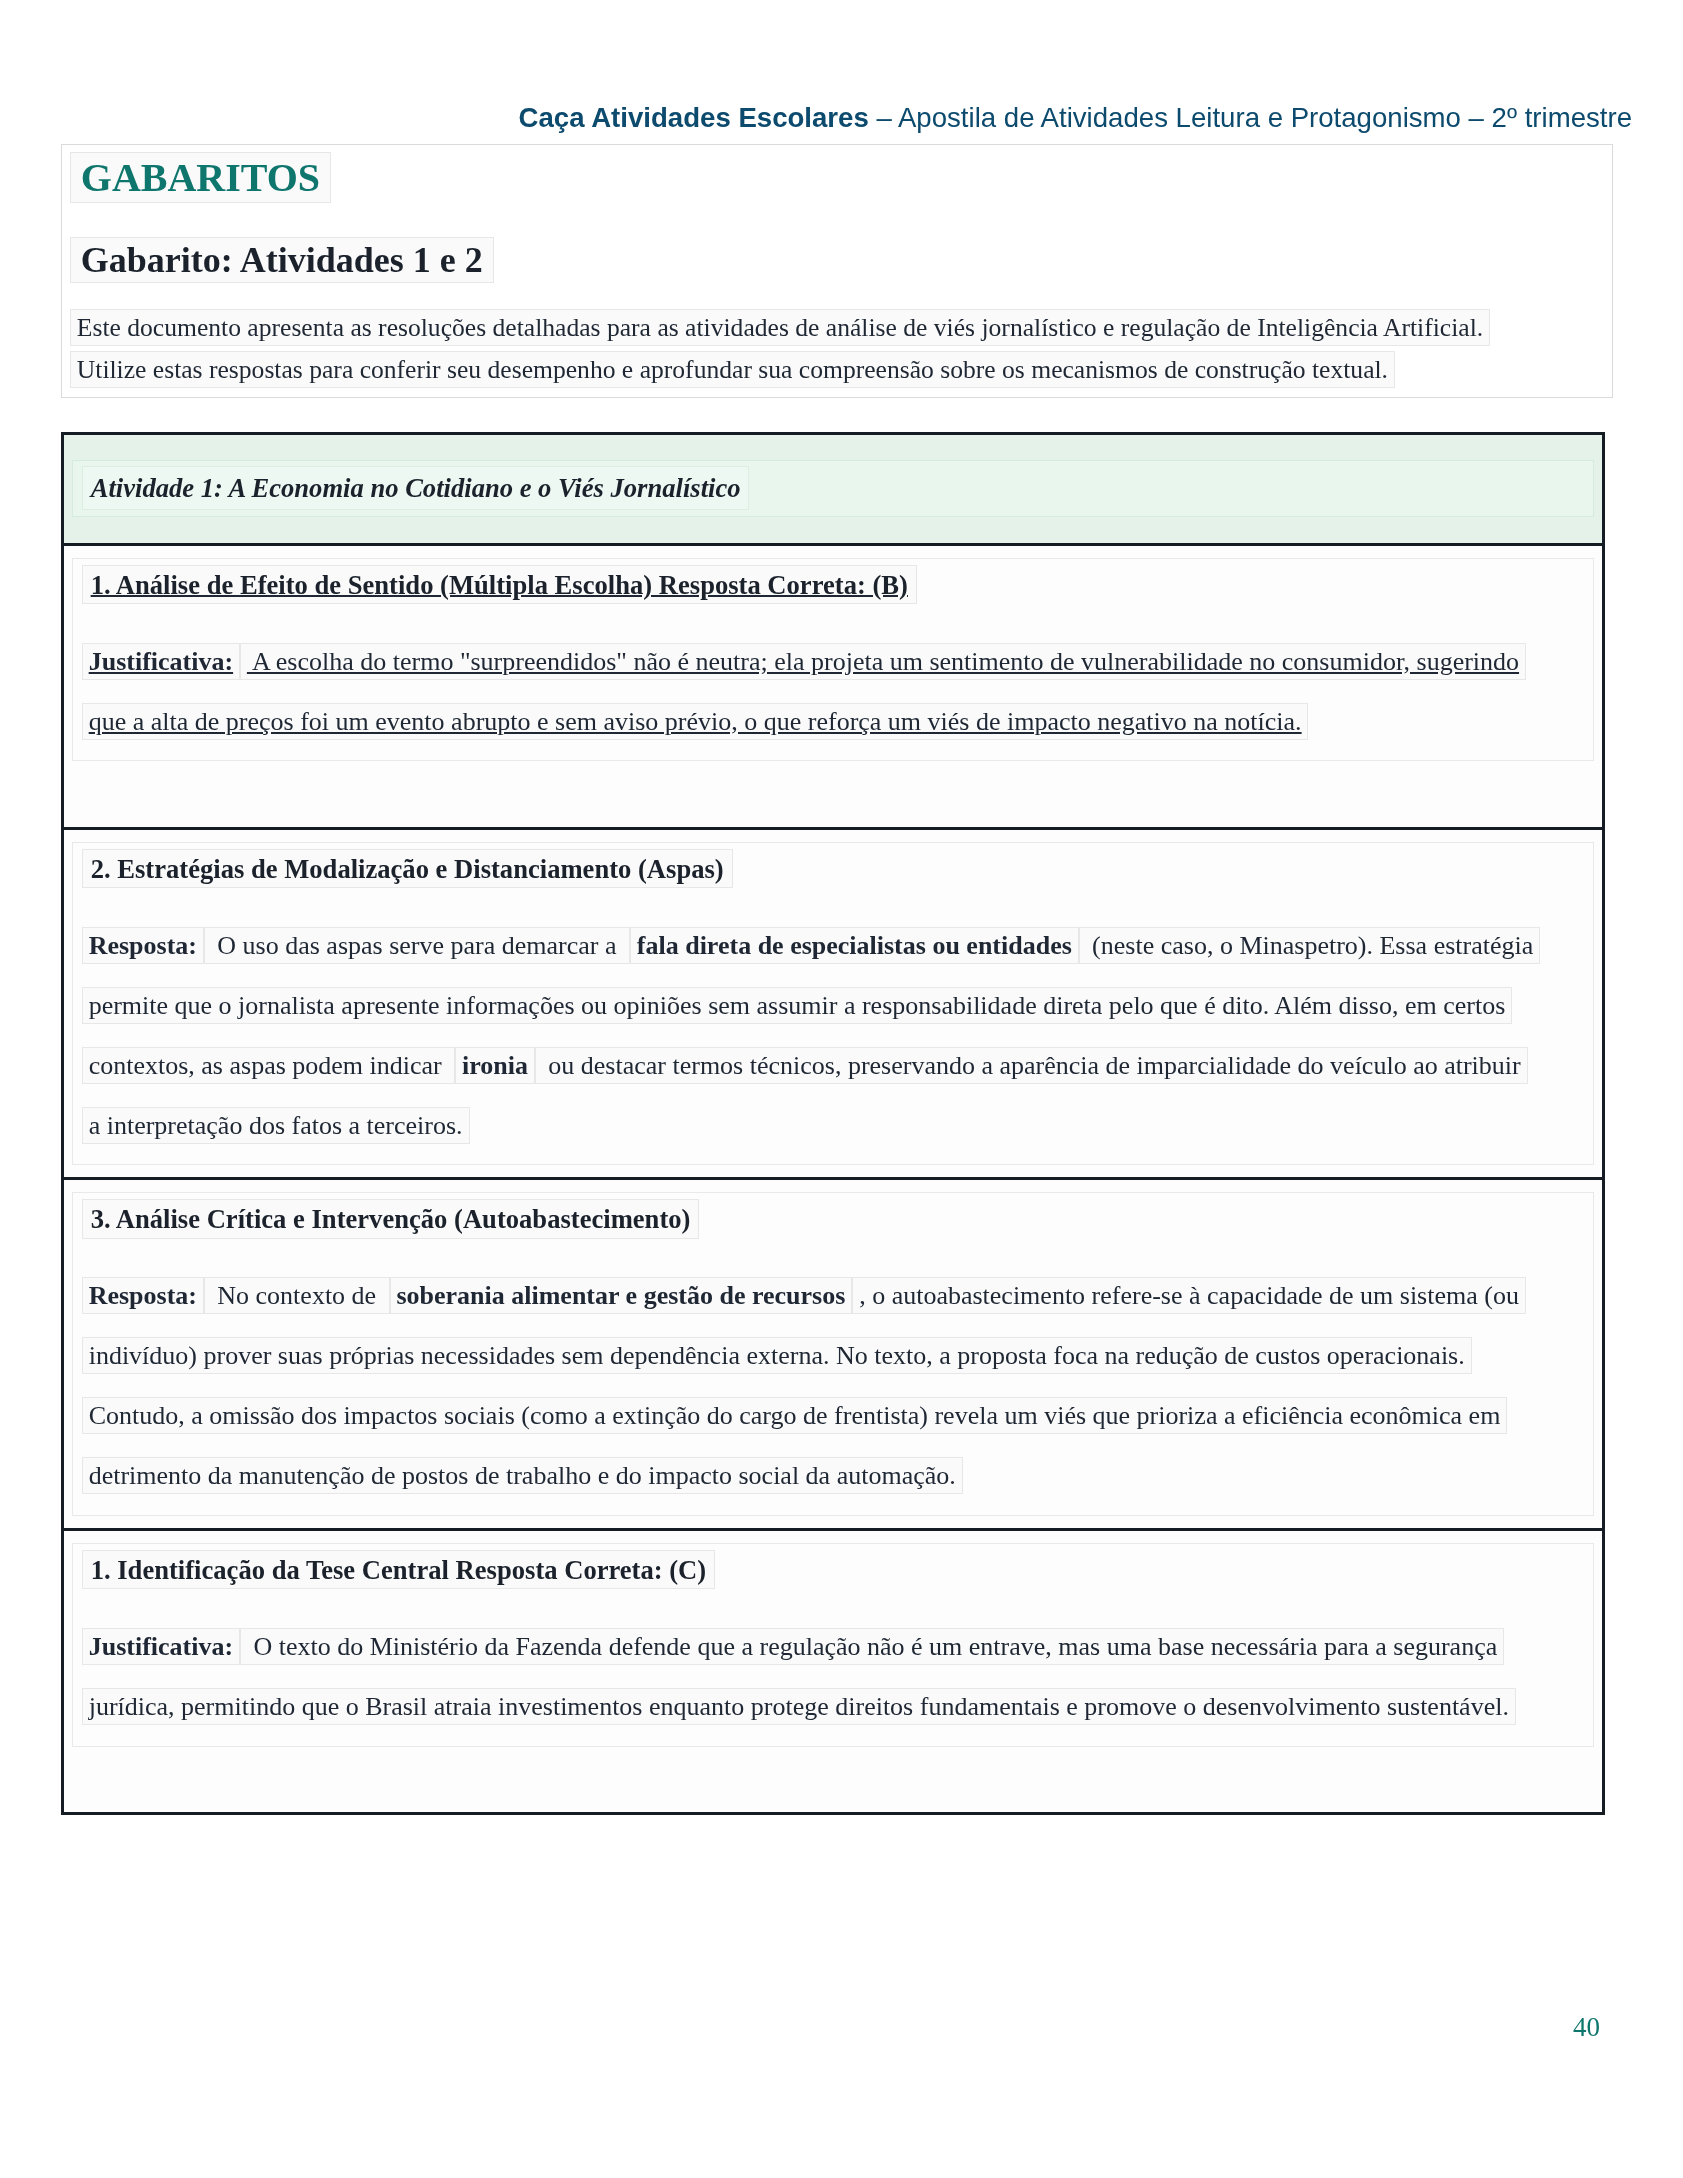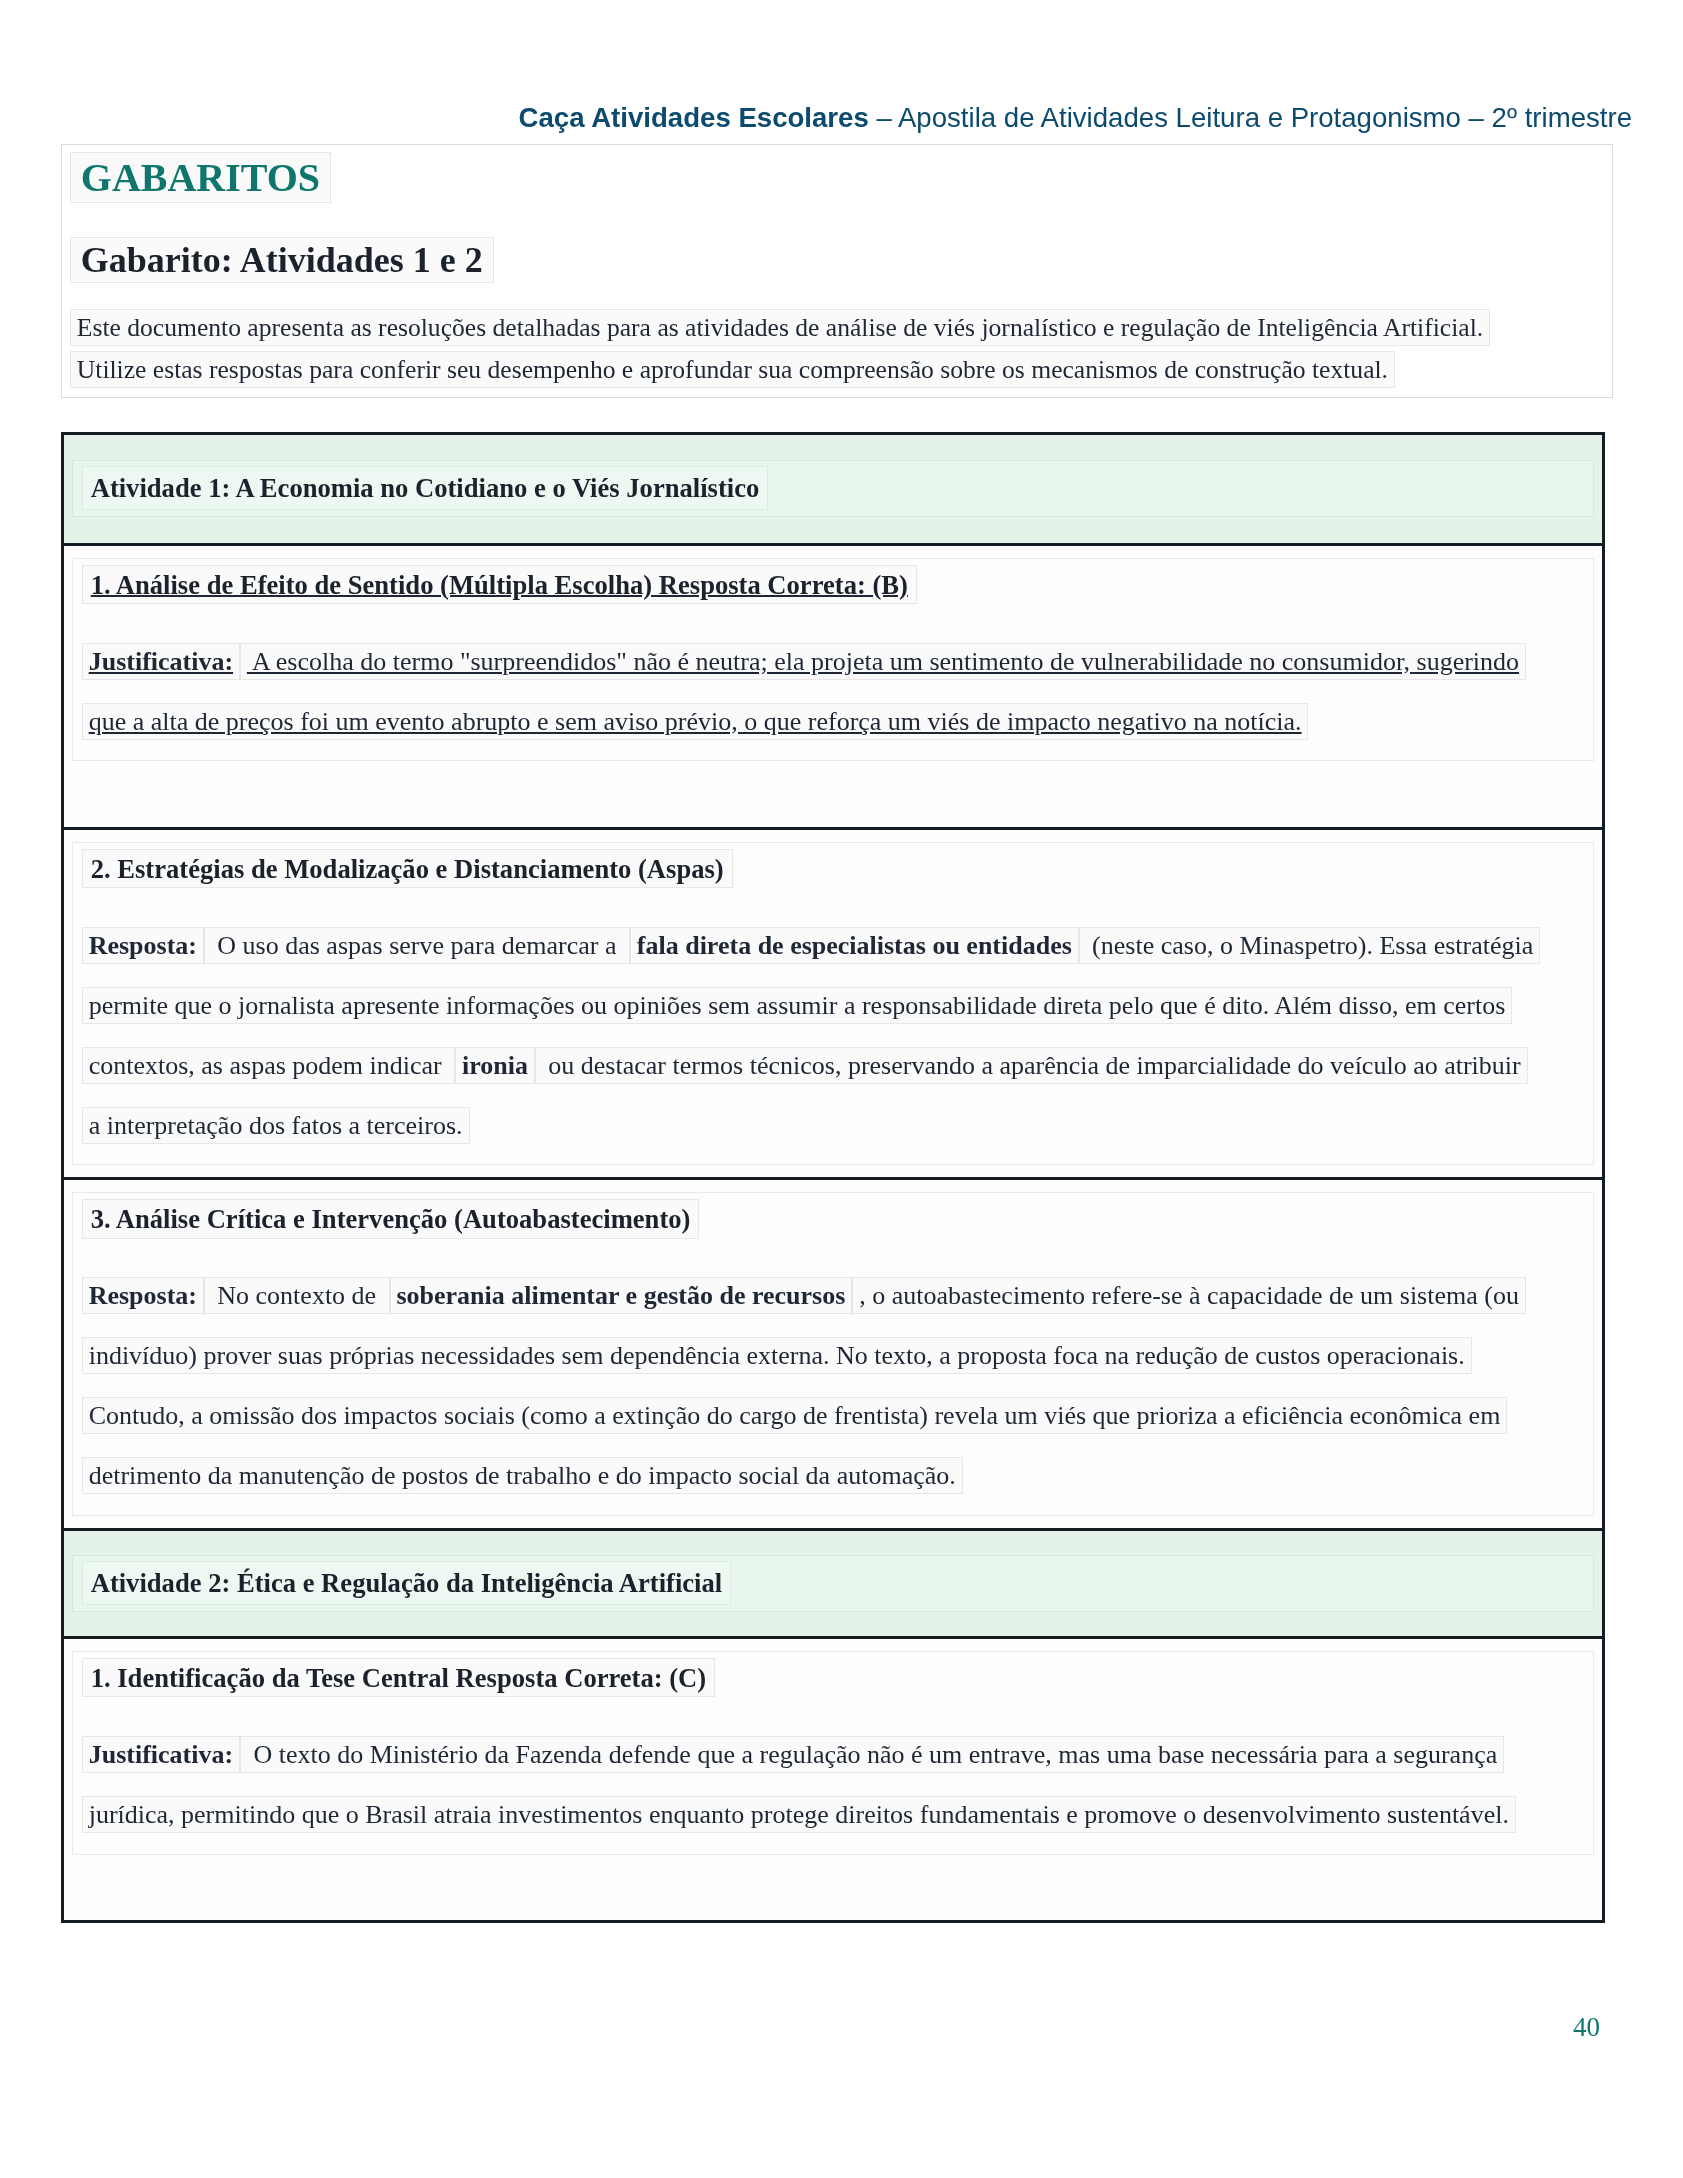"Atividade 1: A Economia no" .r1 { font-style: none -> italic }
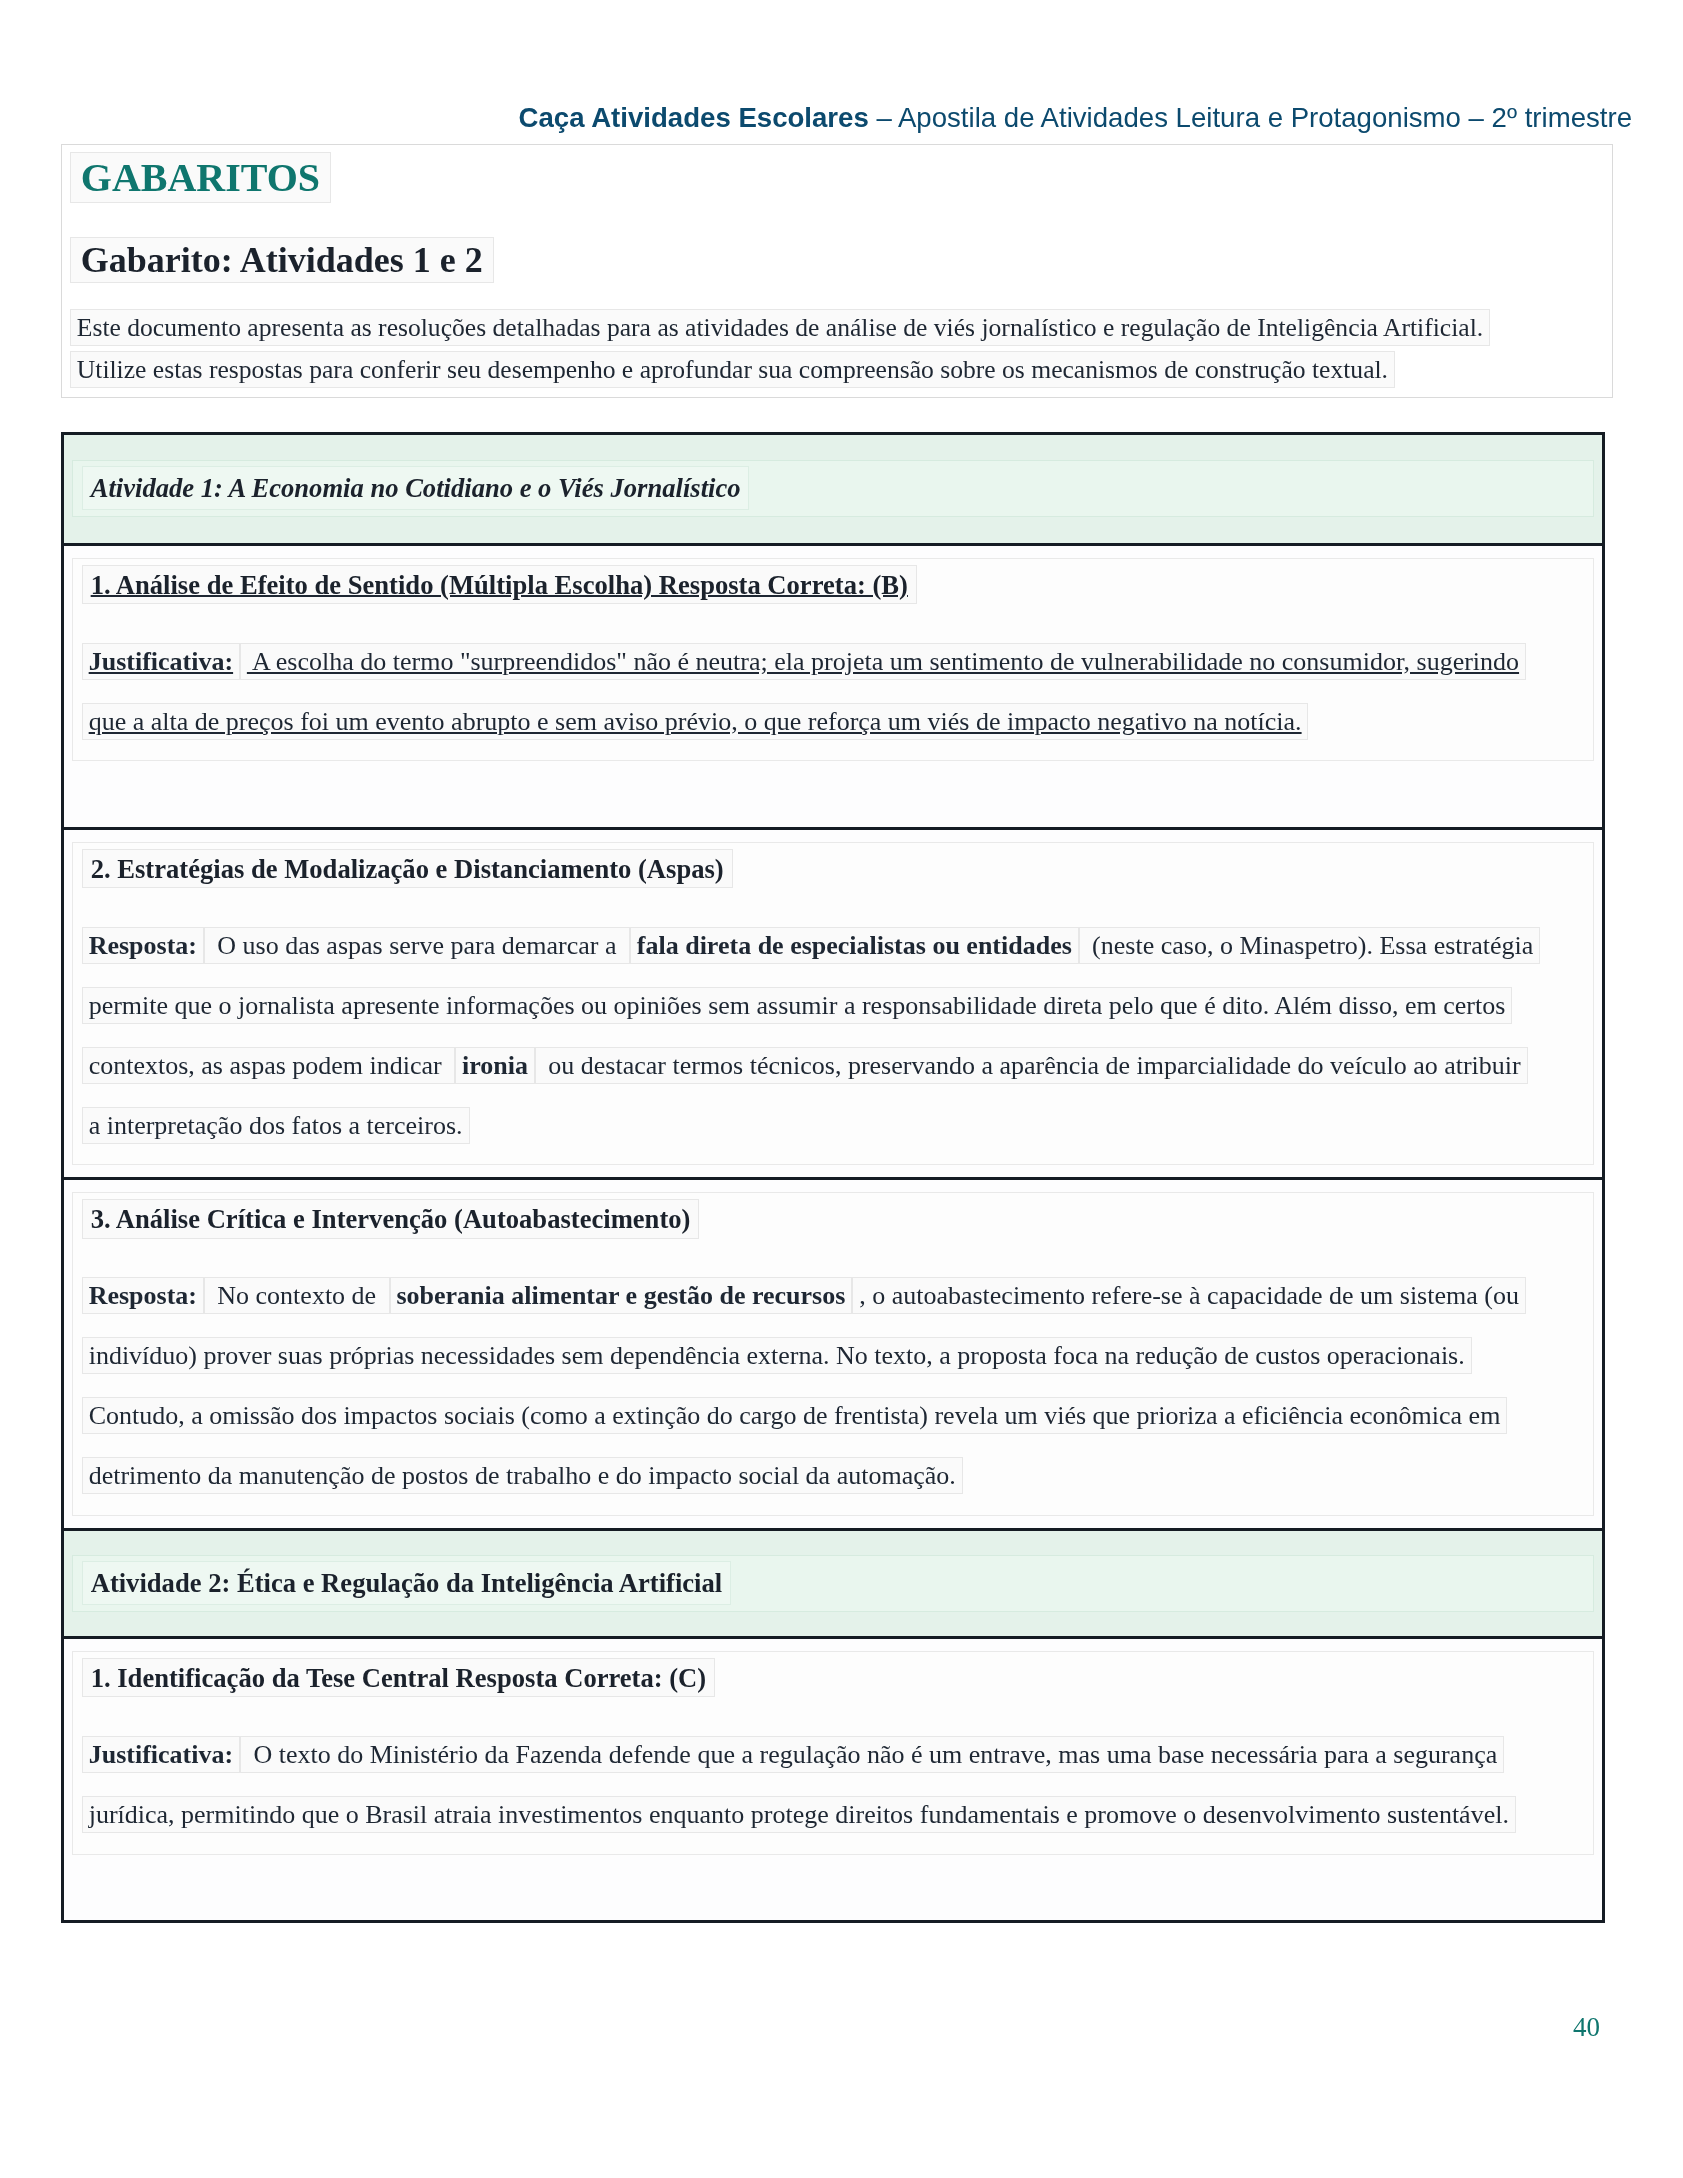"Atividade 2: Ética e Regulação" div.row { html: <div> <div> <span>Atividade 2: Ética e Regulação da Inteligência Artificial</span> </div> </div> -> none }
